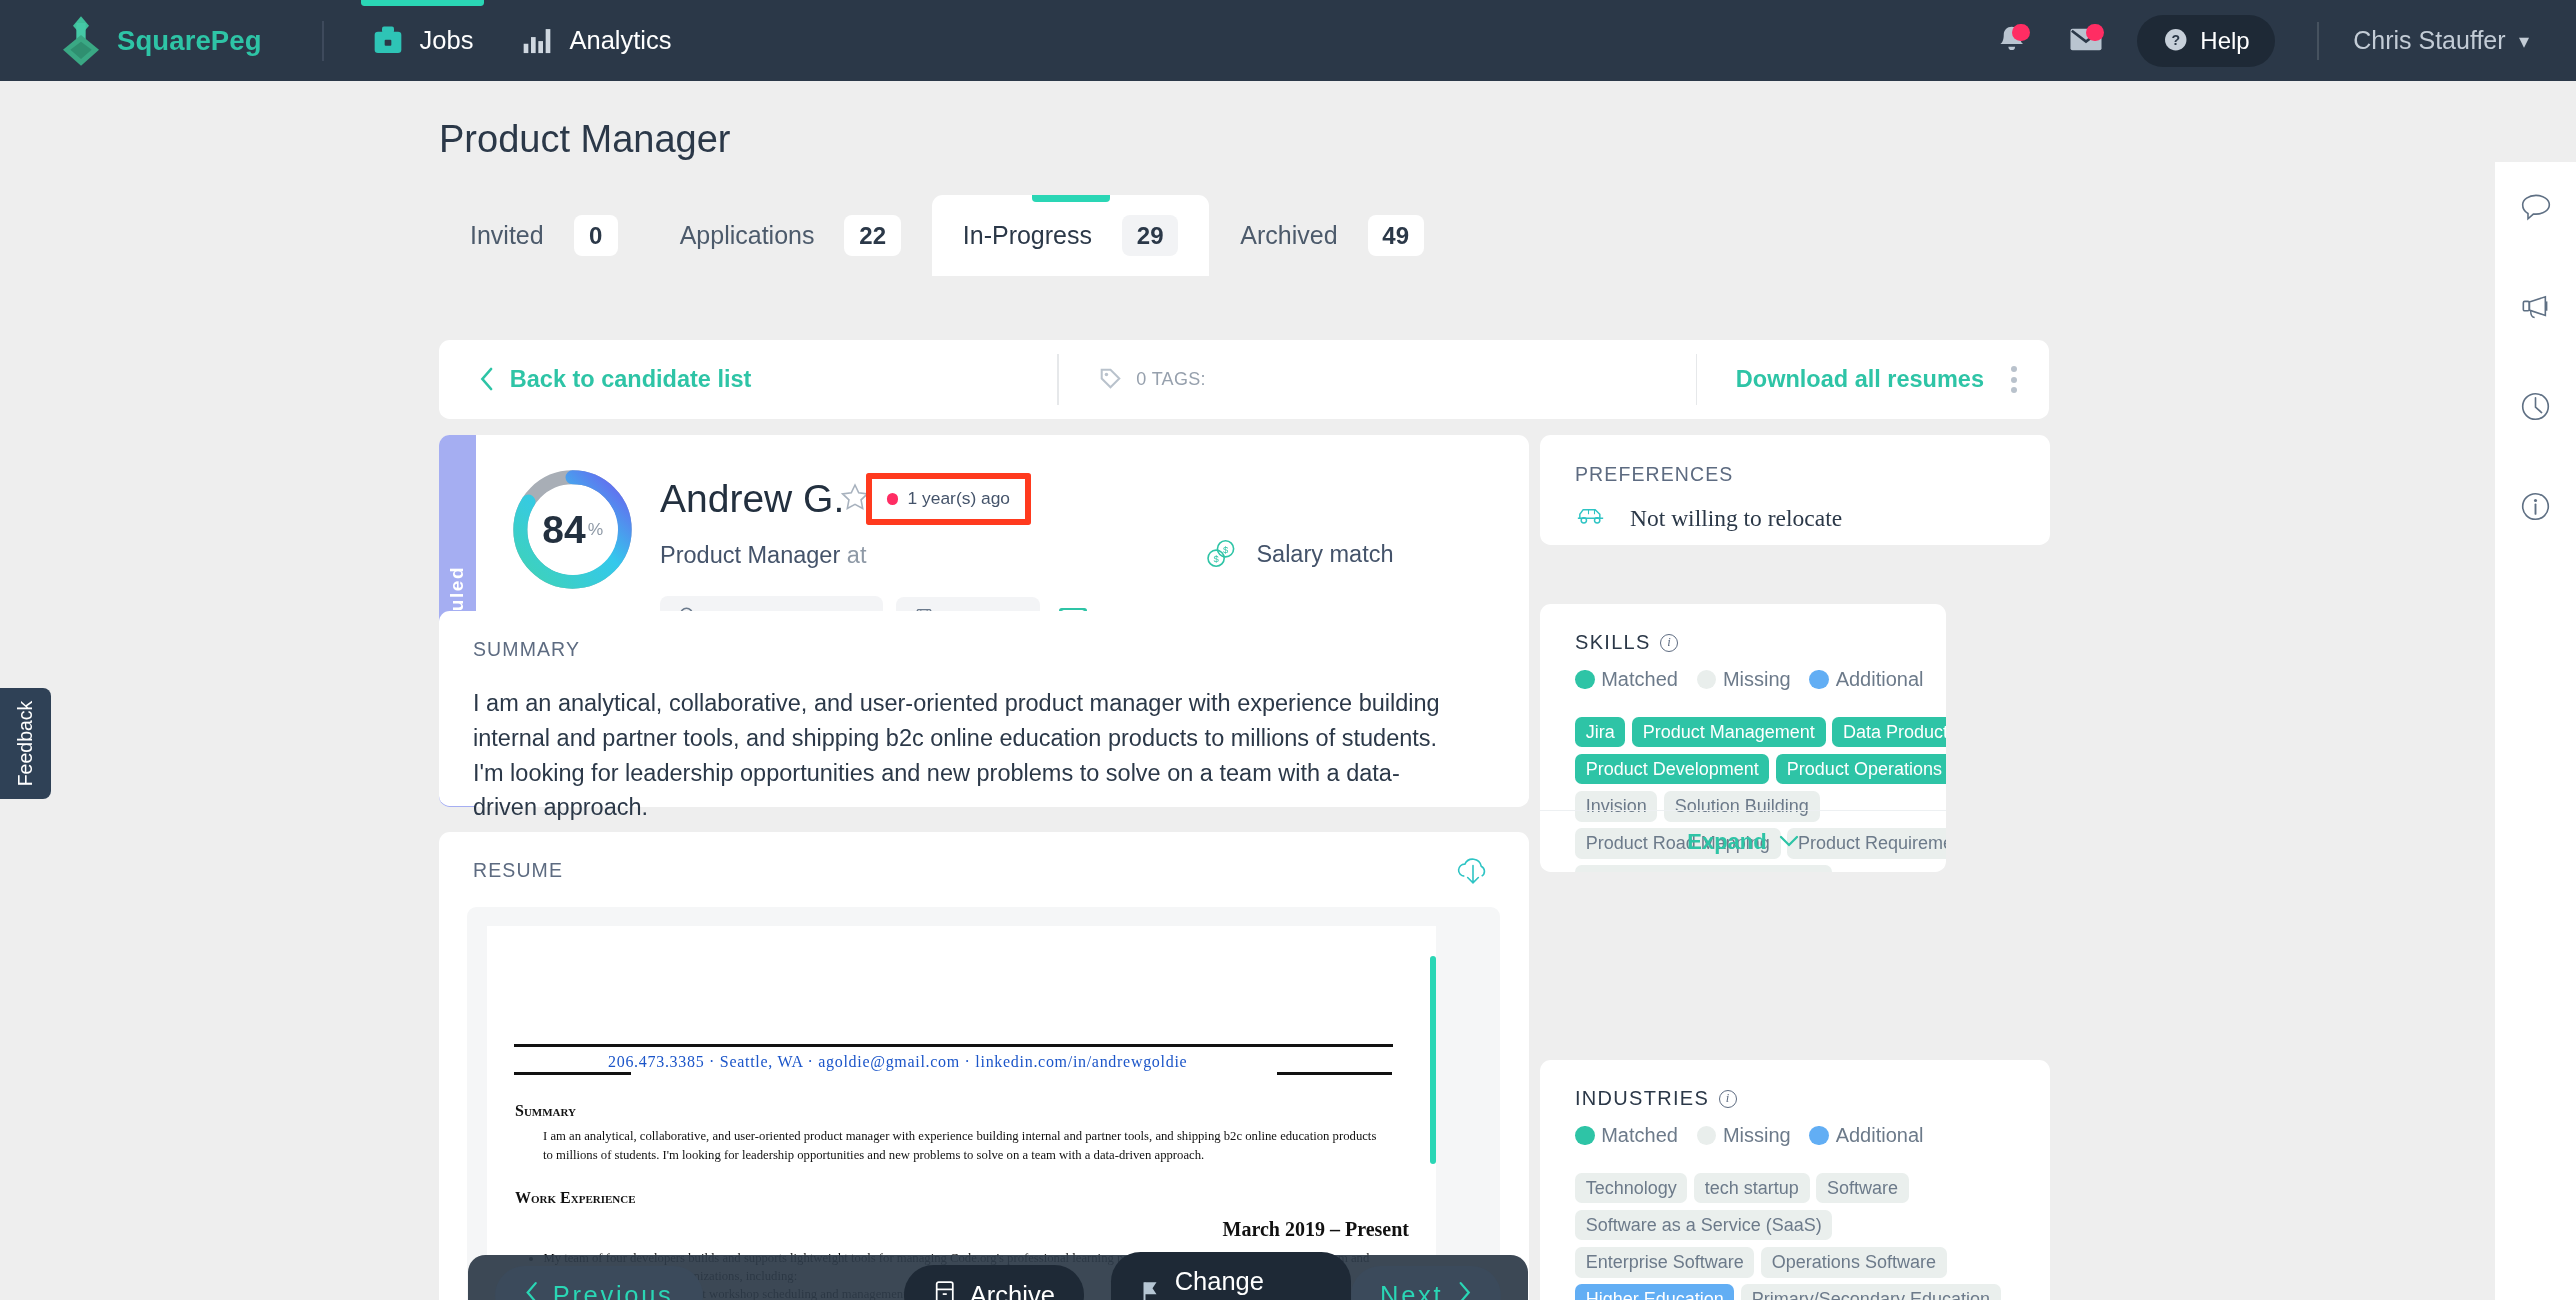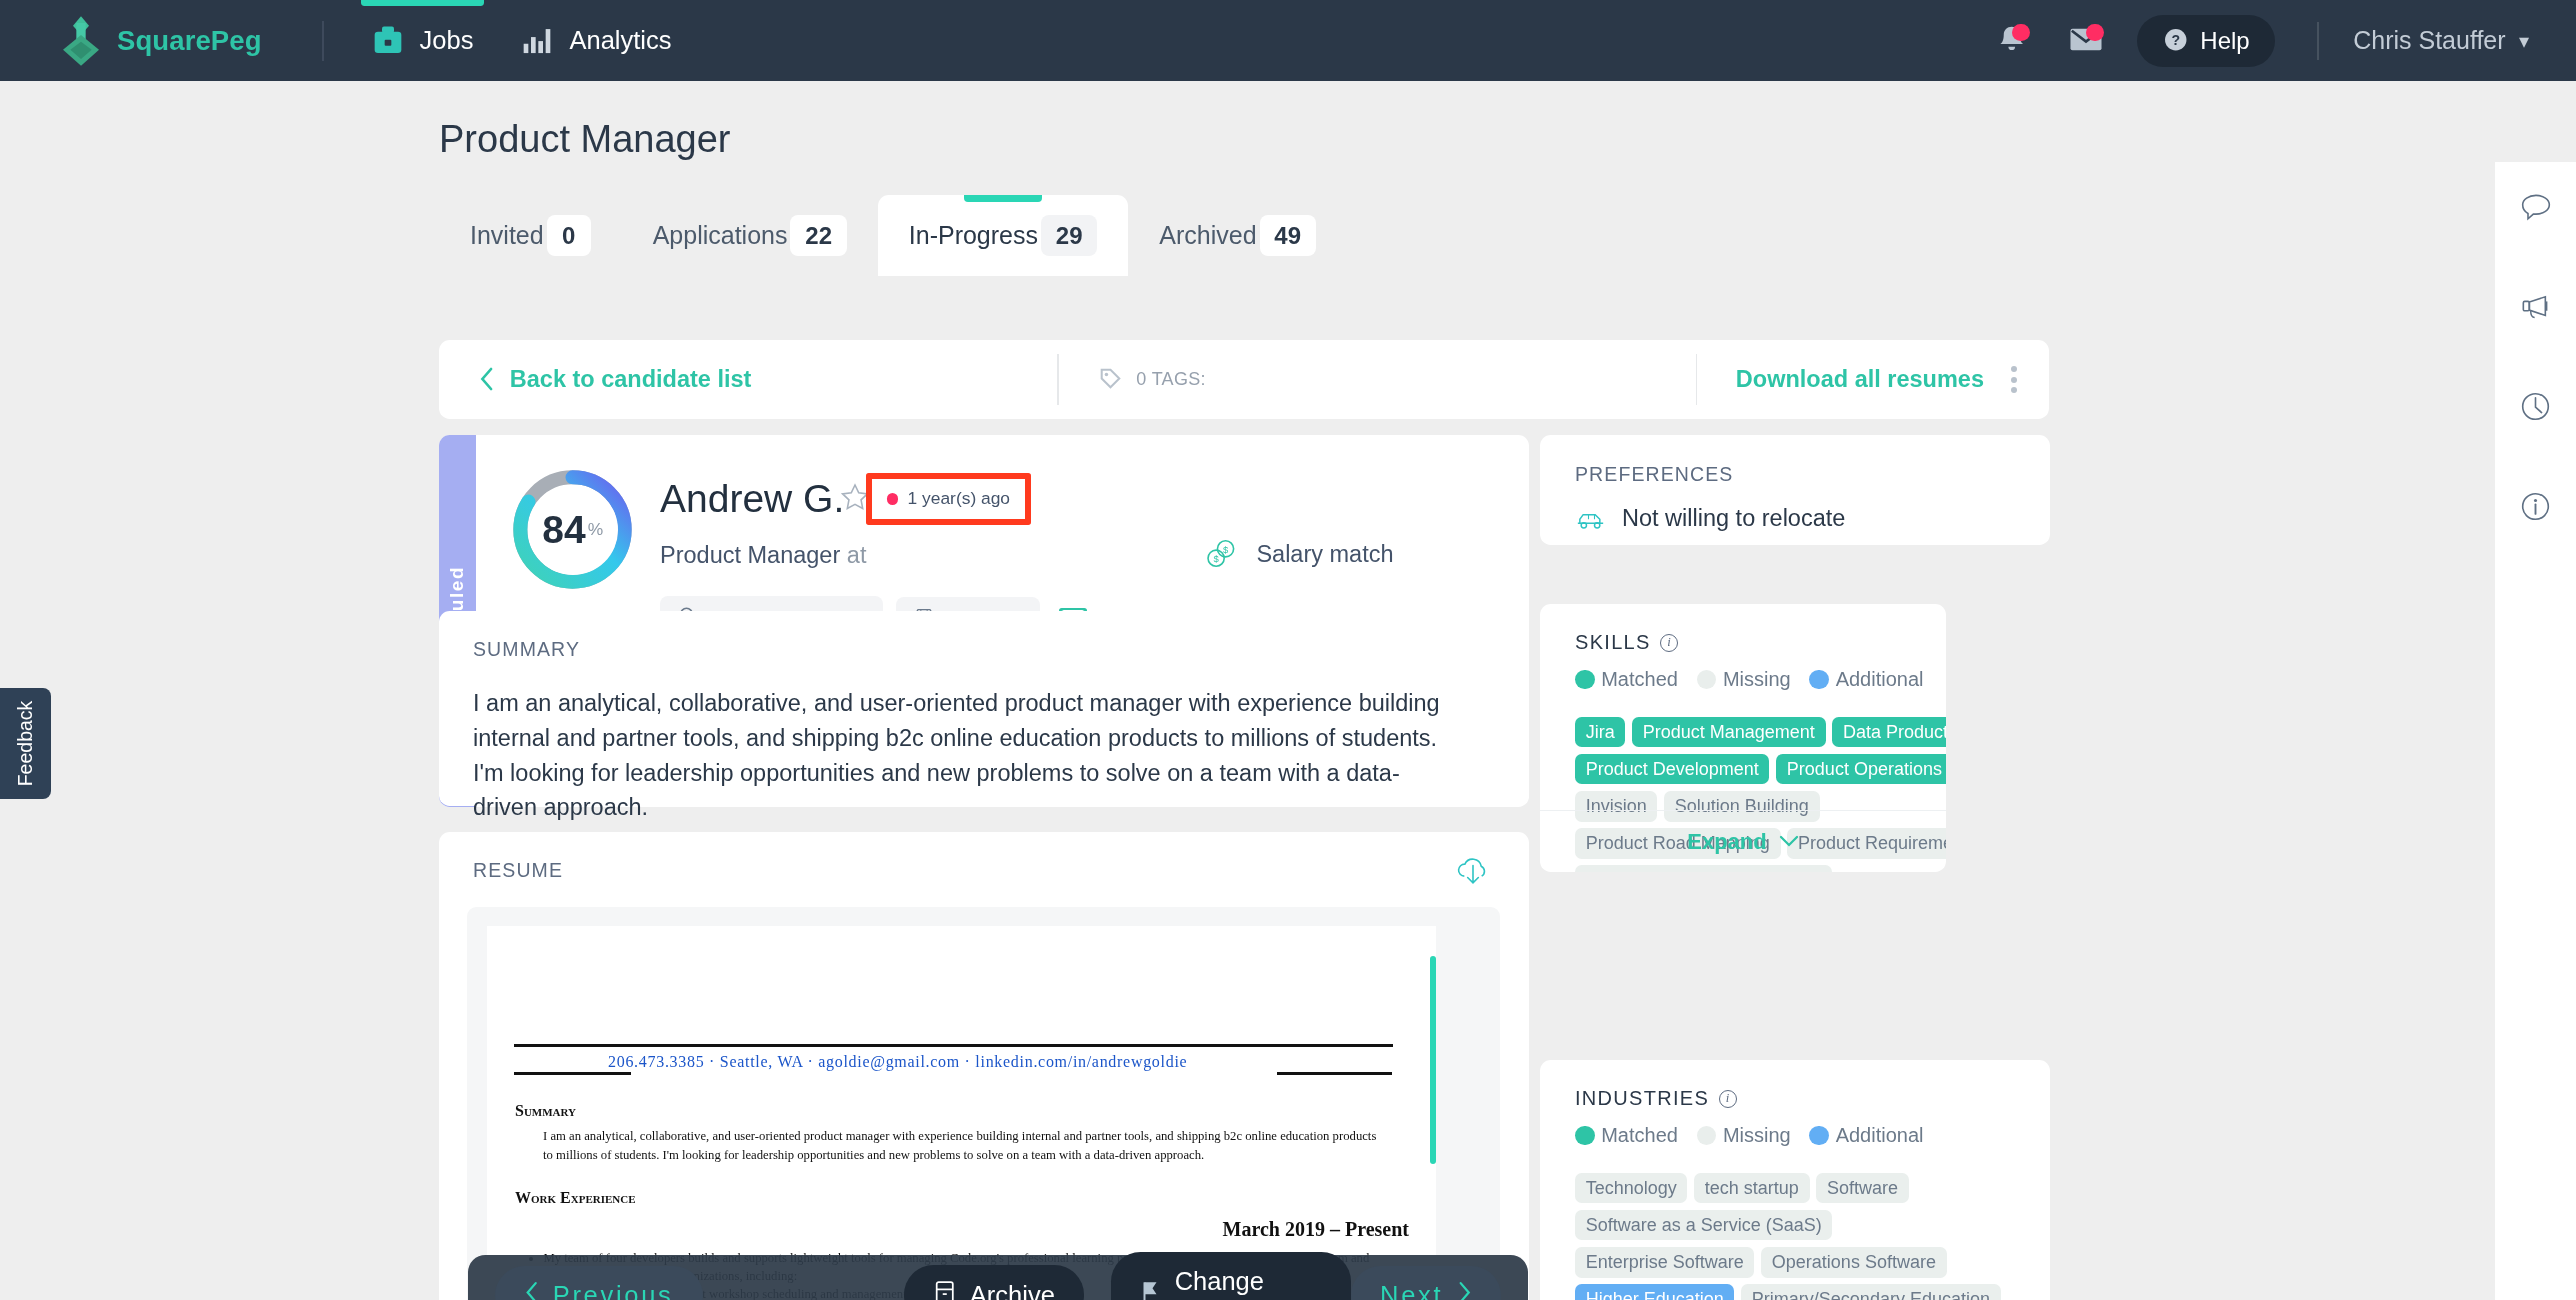"Invited" .tab { gap: 3px -> 30px }
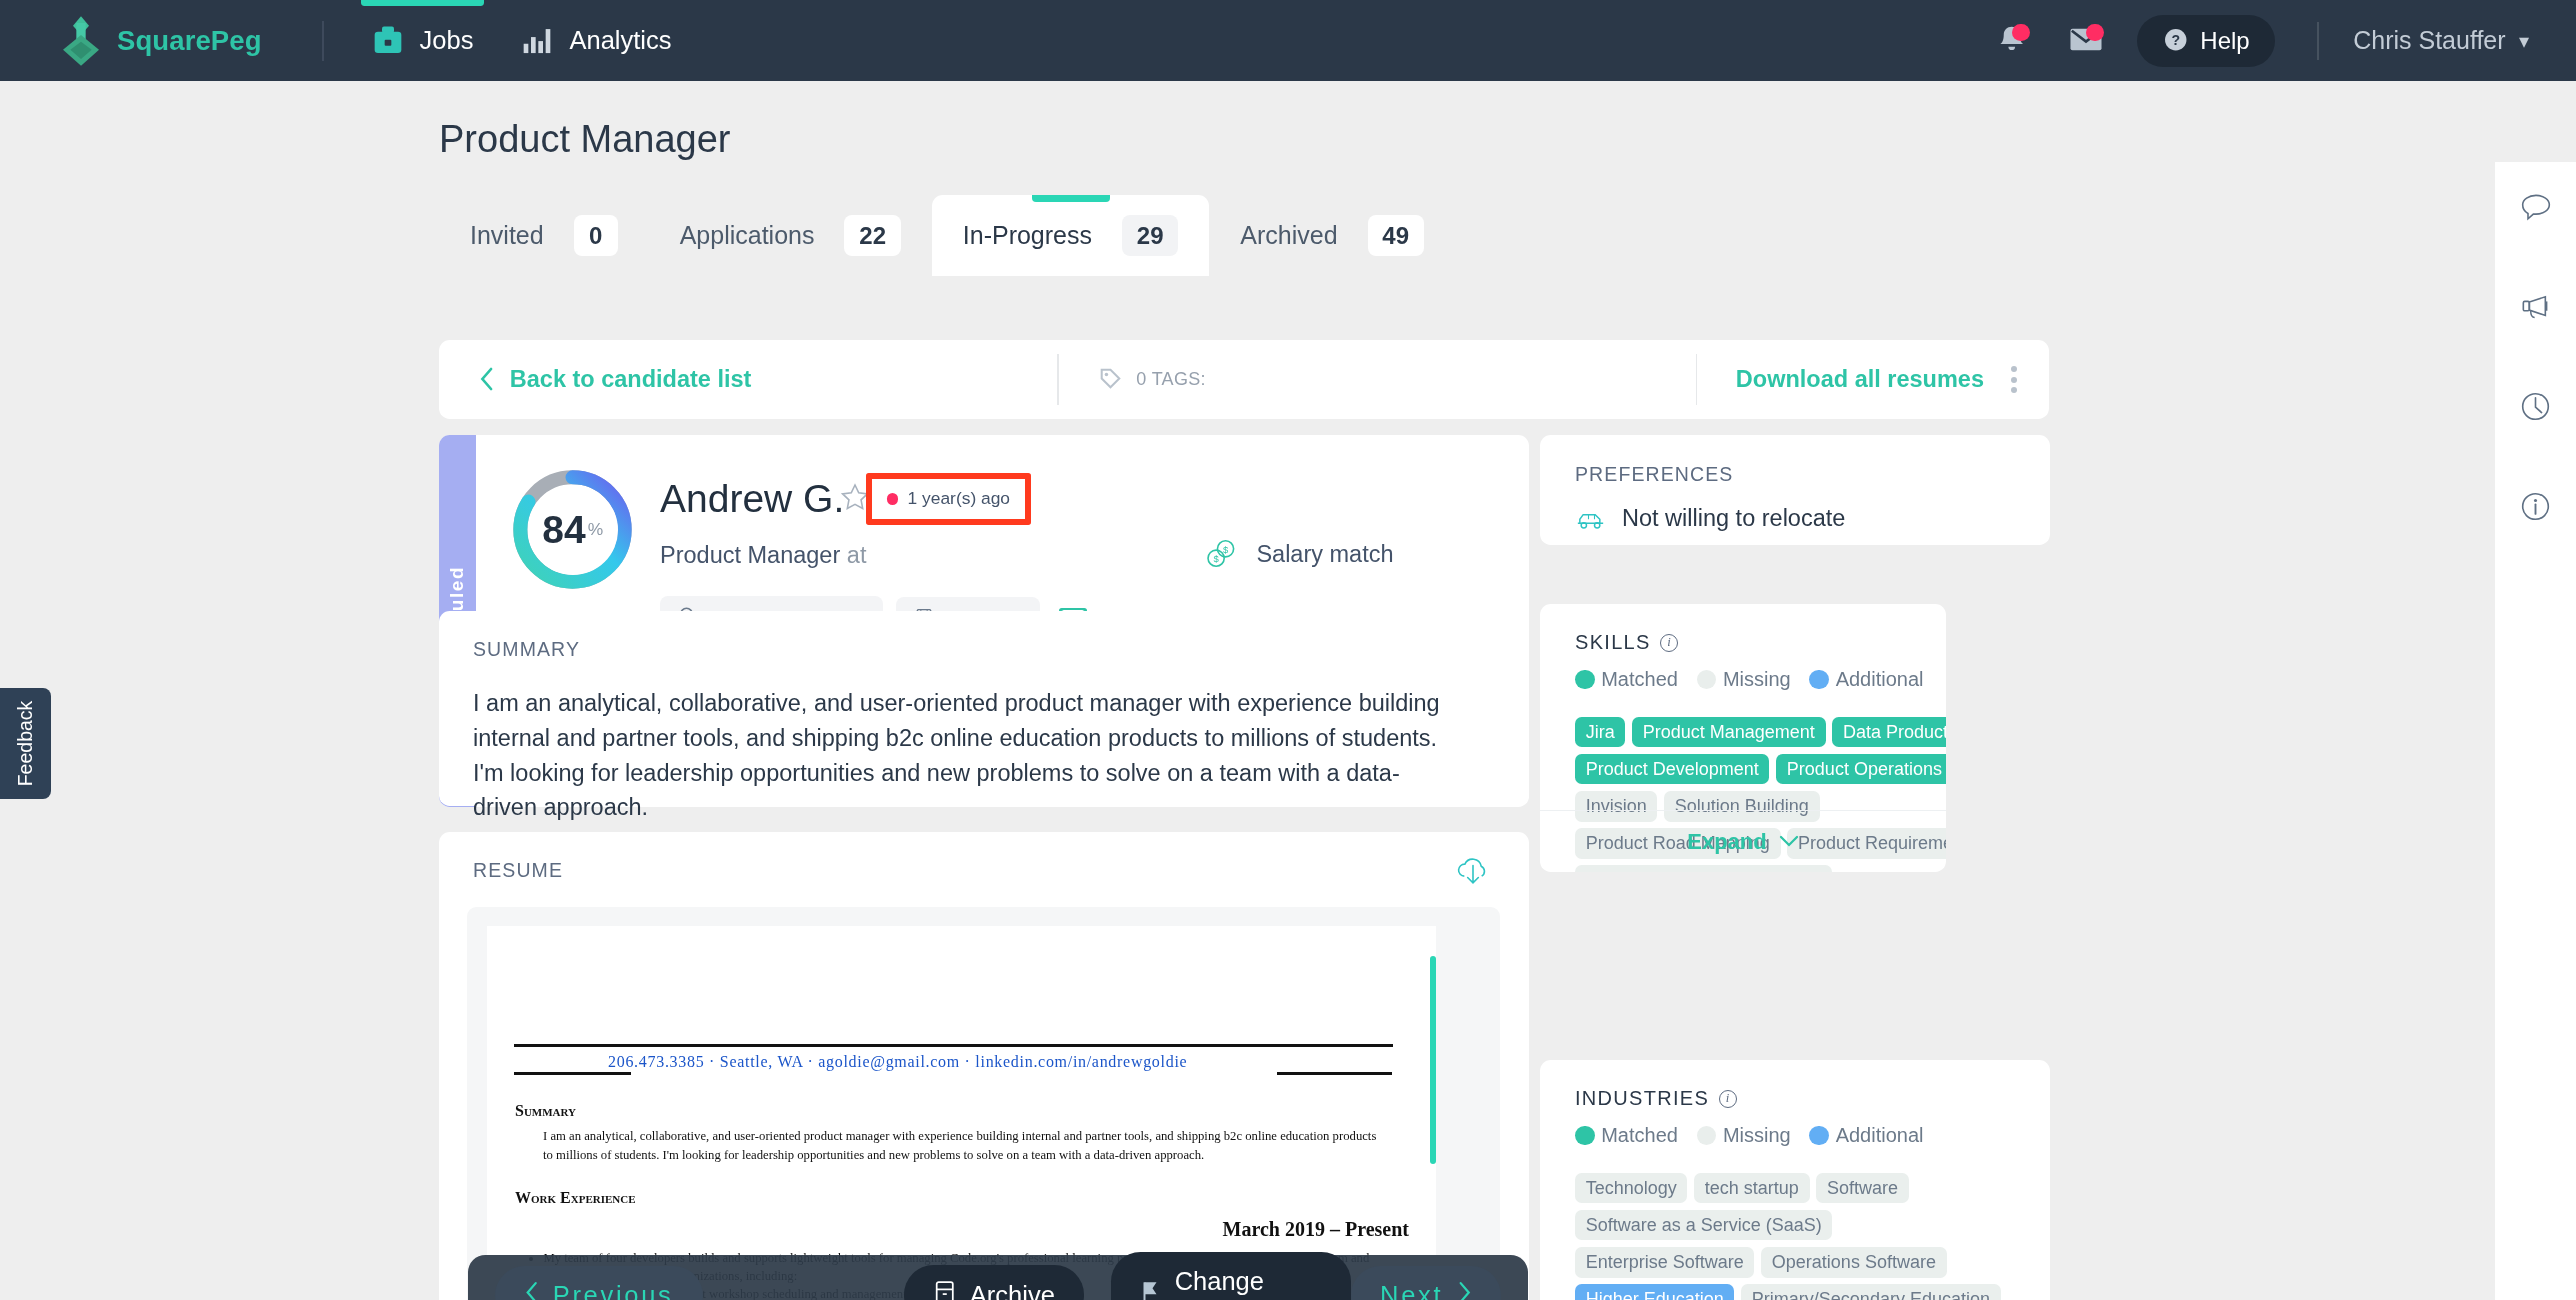"Not willing to relocate" .pref-row { align-items: flex-end -> flex-start; font-family: none -> Liberation Serif, serif; gap: 16px -> 24px }
